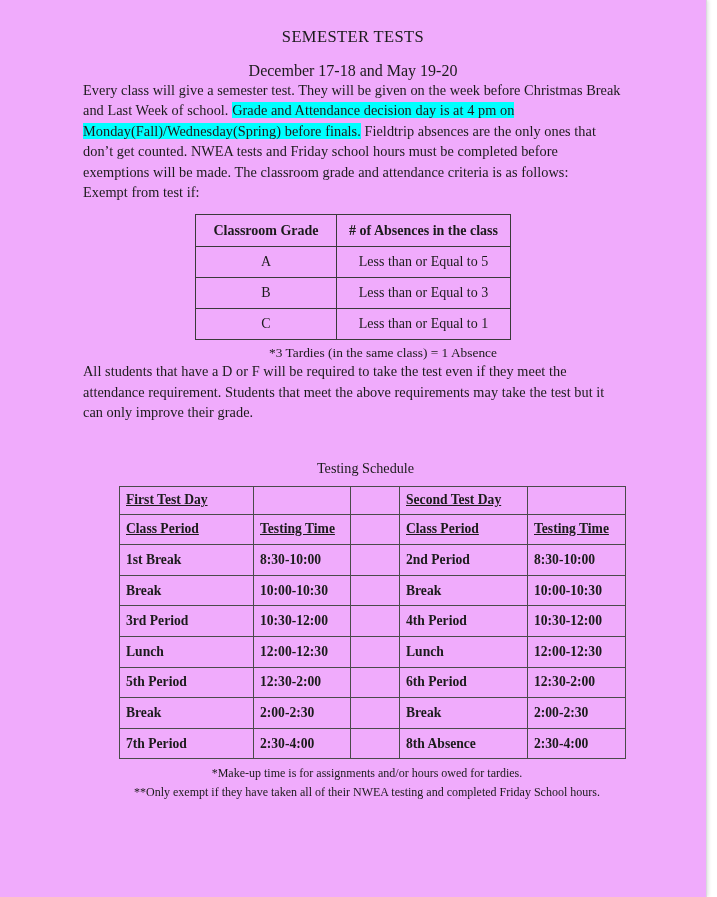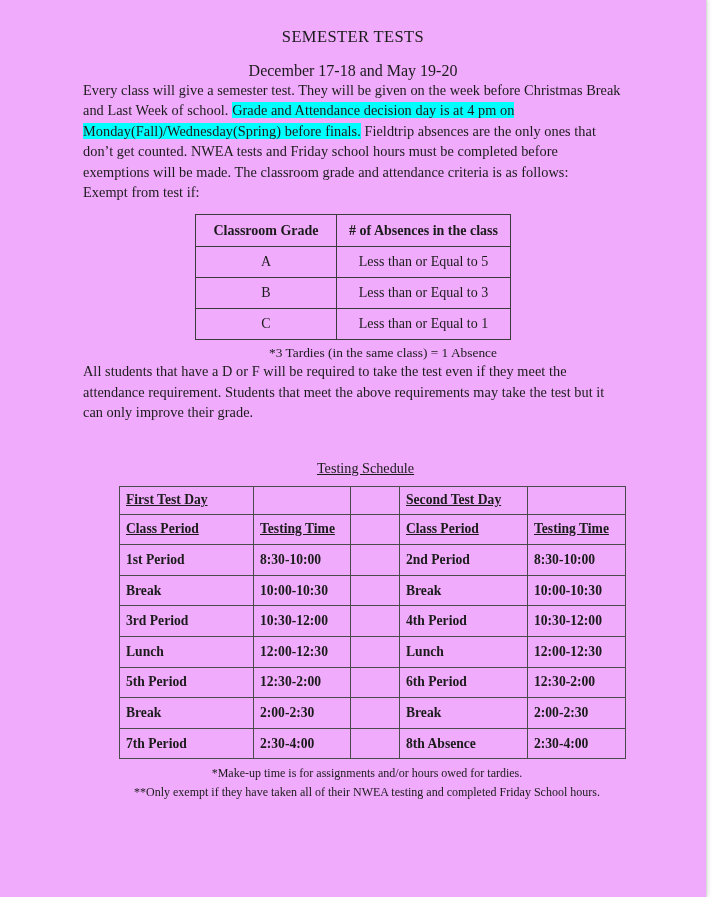"Testing Schedule" .schedule-title span { text-decoration: underline -> none }
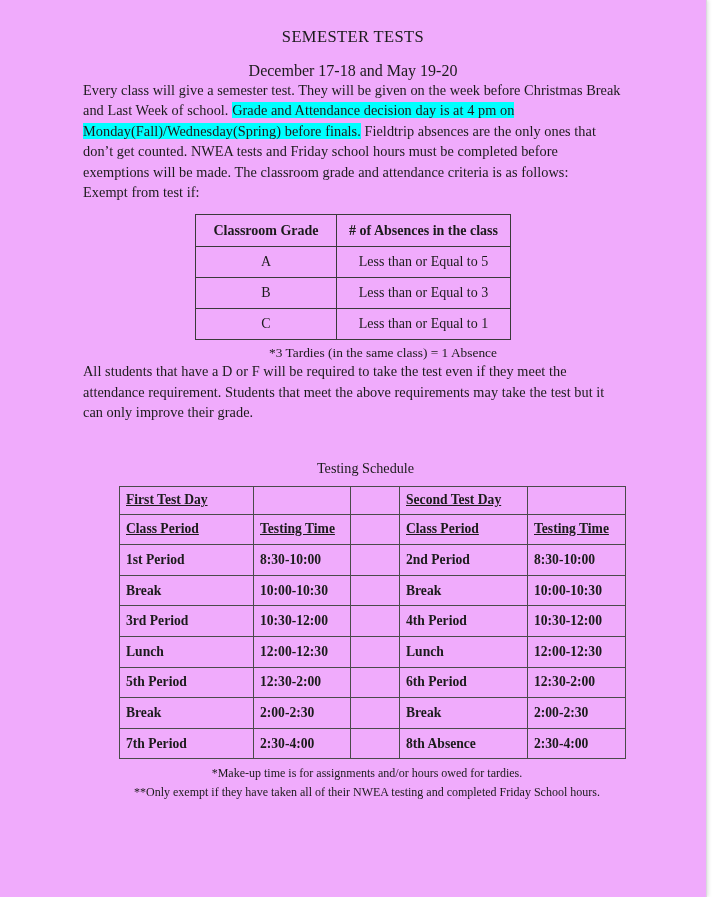"1st Period" td.c0 { text: Period -> Break }
